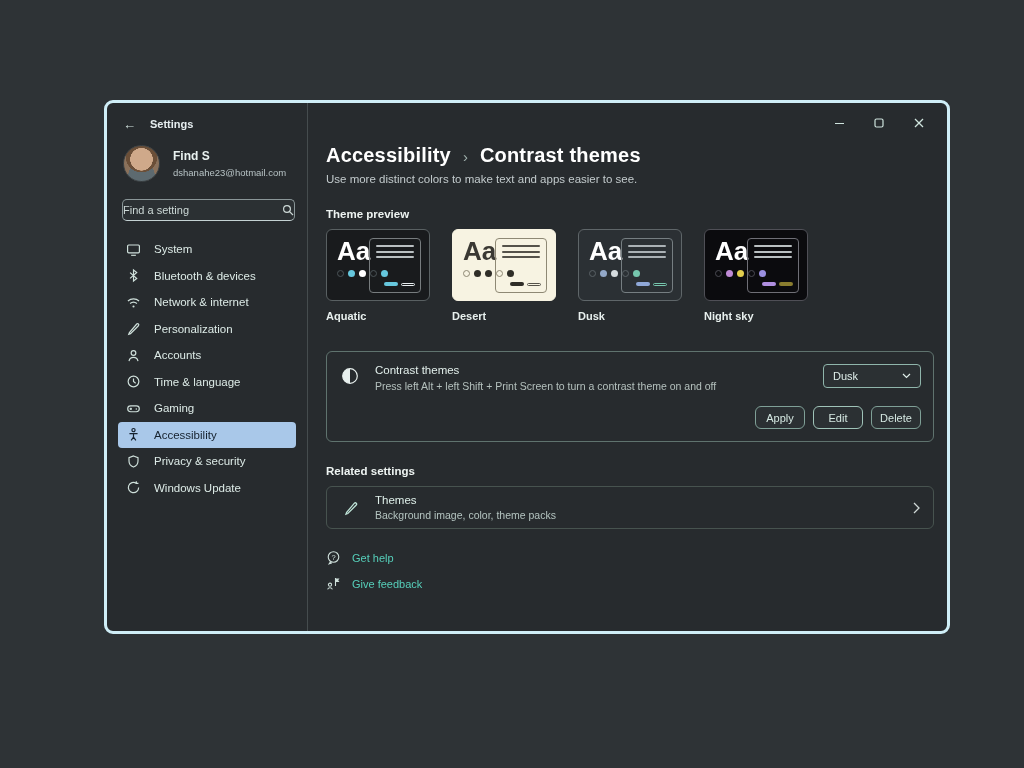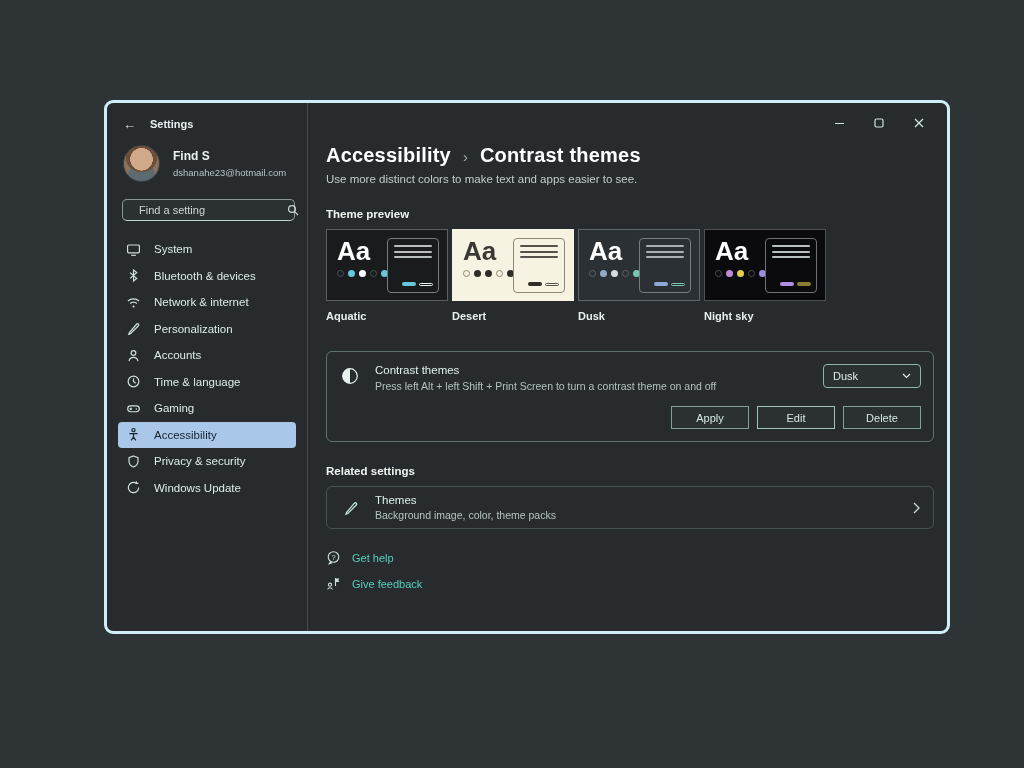"Find a setting" .searchbox { padding: 0 16px -> 0 0 }
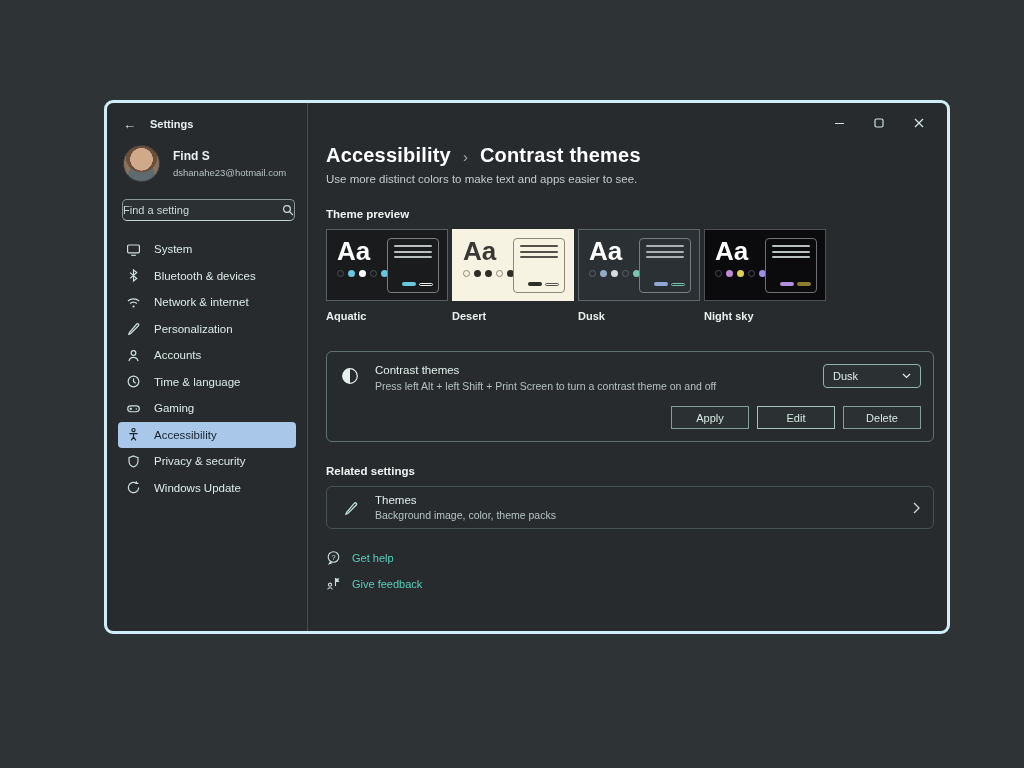"Aa" .tcard { border-radius: 0 -> 6px; width: 122px -> 104px }
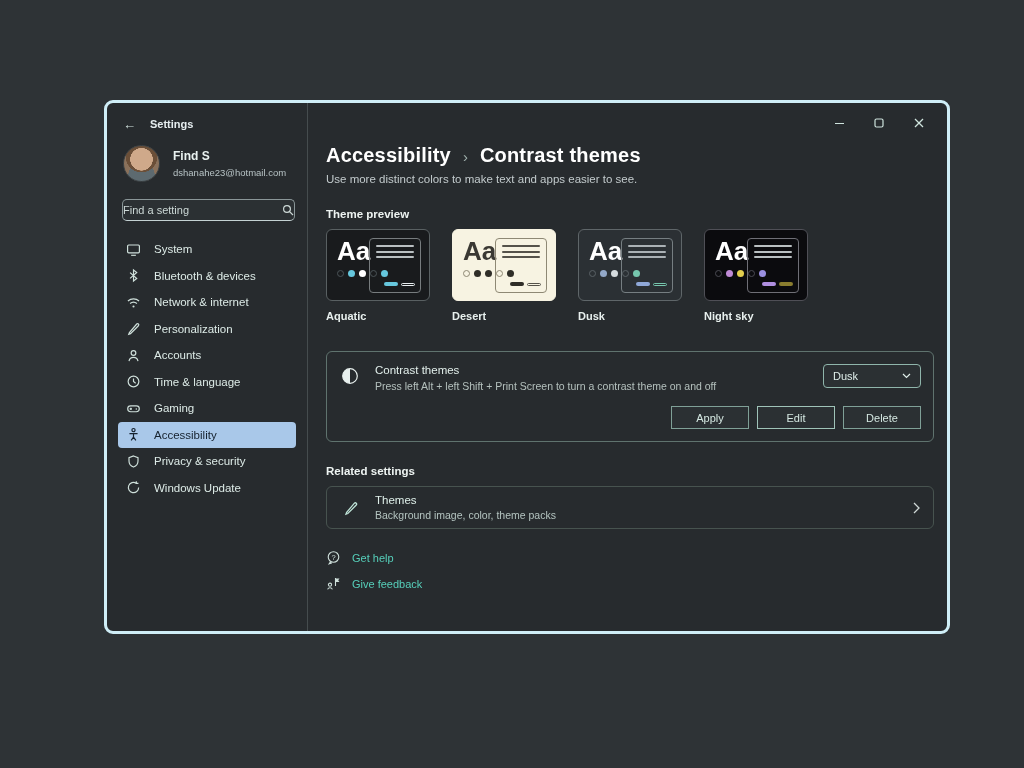"Apply" .btn { border-radius: 0 -> 6px; width: 78px -> 50px }
